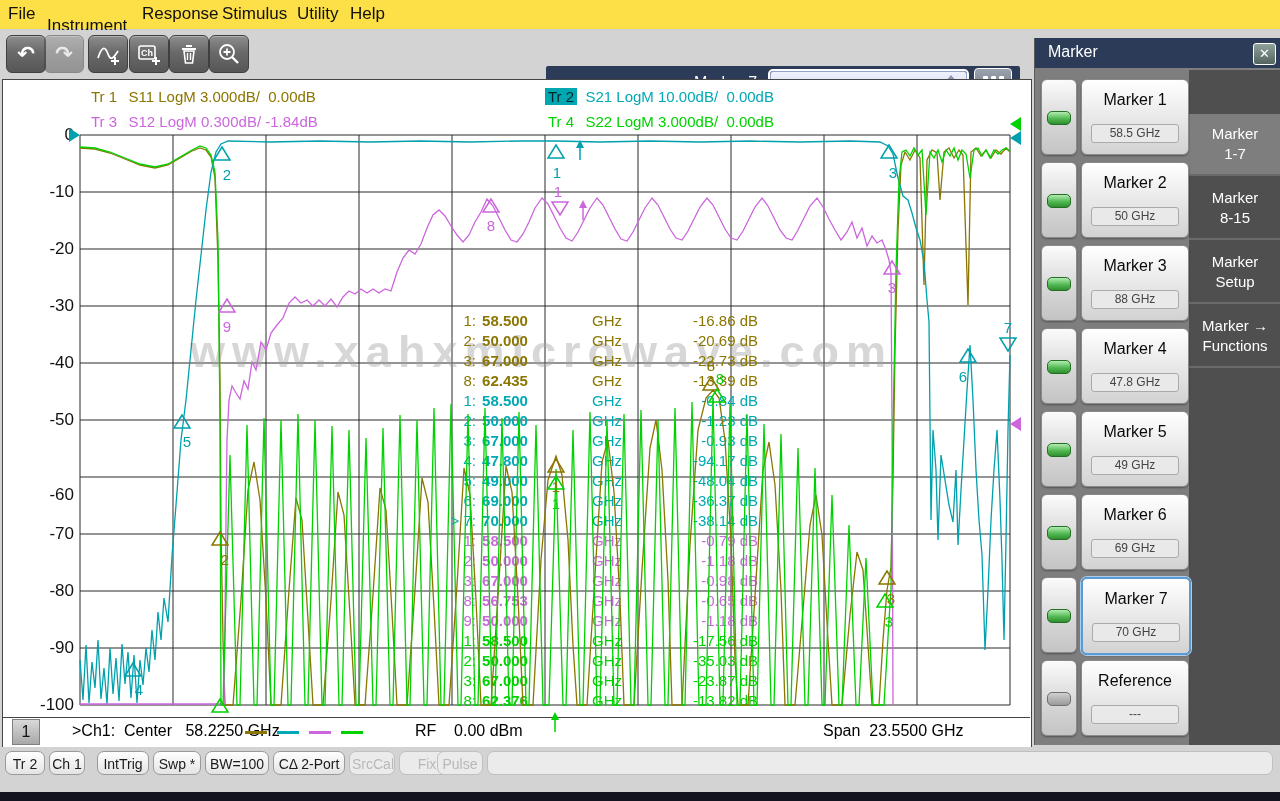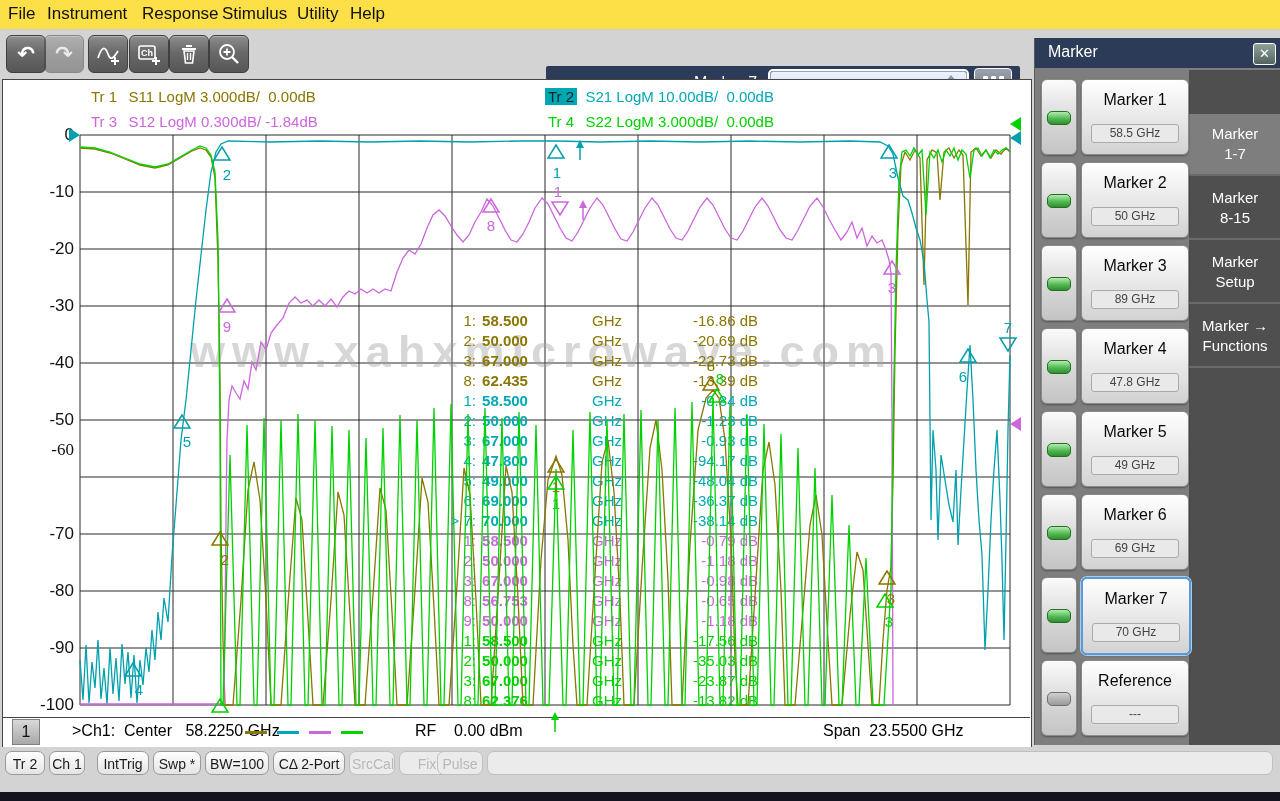"Instrument" div.menu-item { margin-top: none -> 12px }
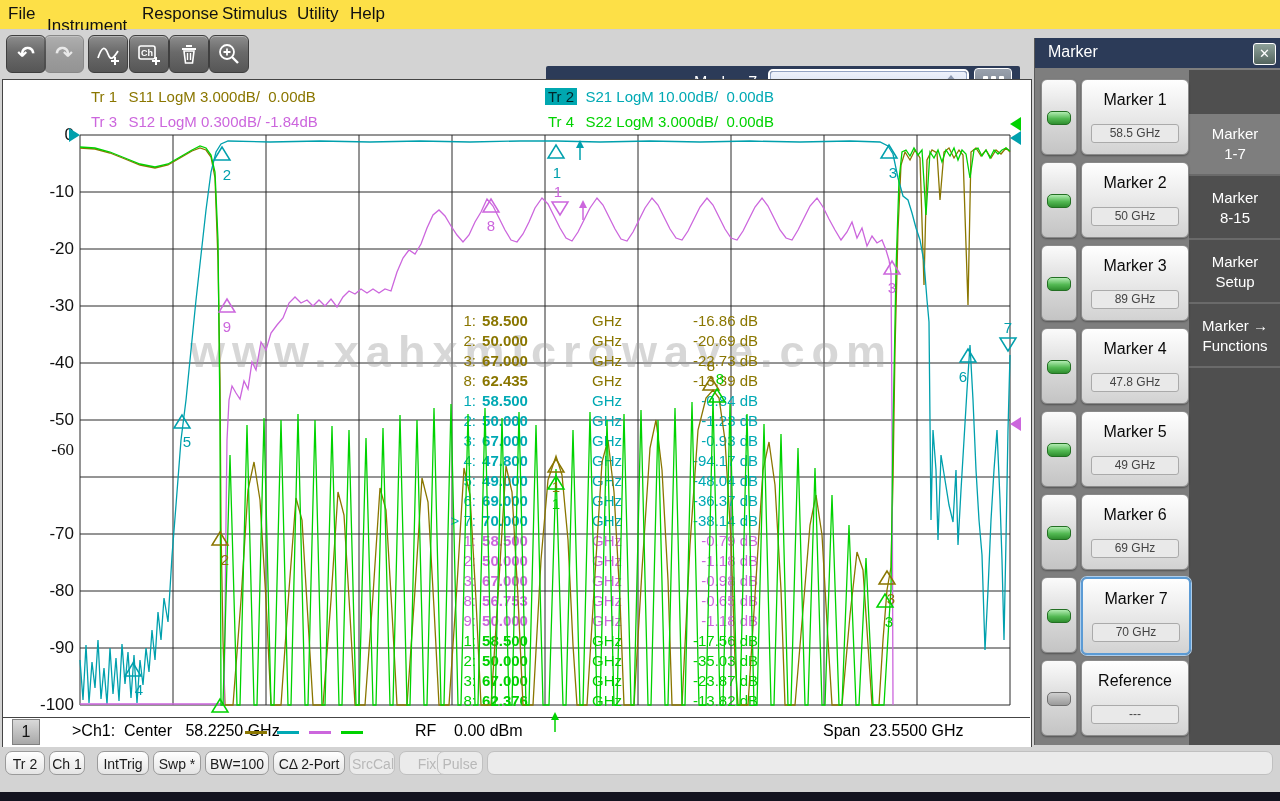"89 GHz" div.val { text: 89 -> 88 }
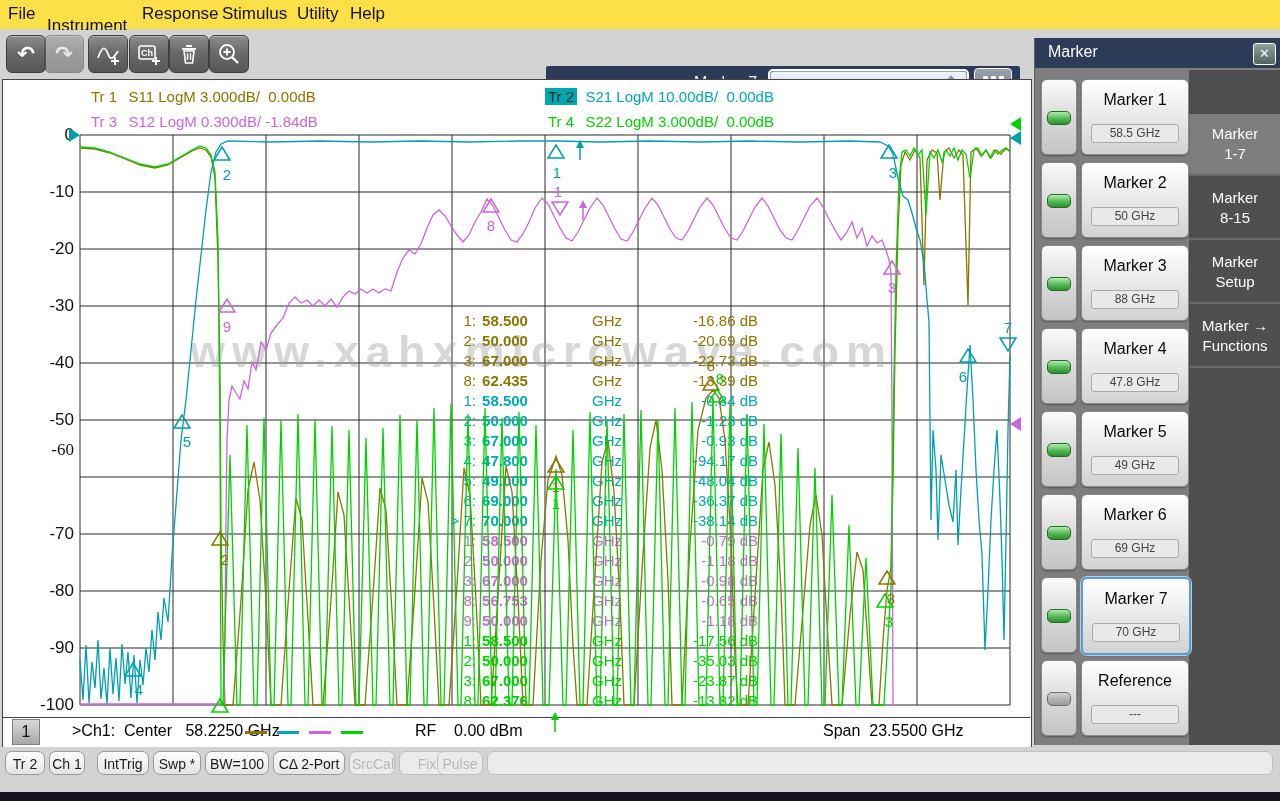"-60" div.abs { font-family: Liberation Serif, serif -> none; top: 440px -> 485px }
